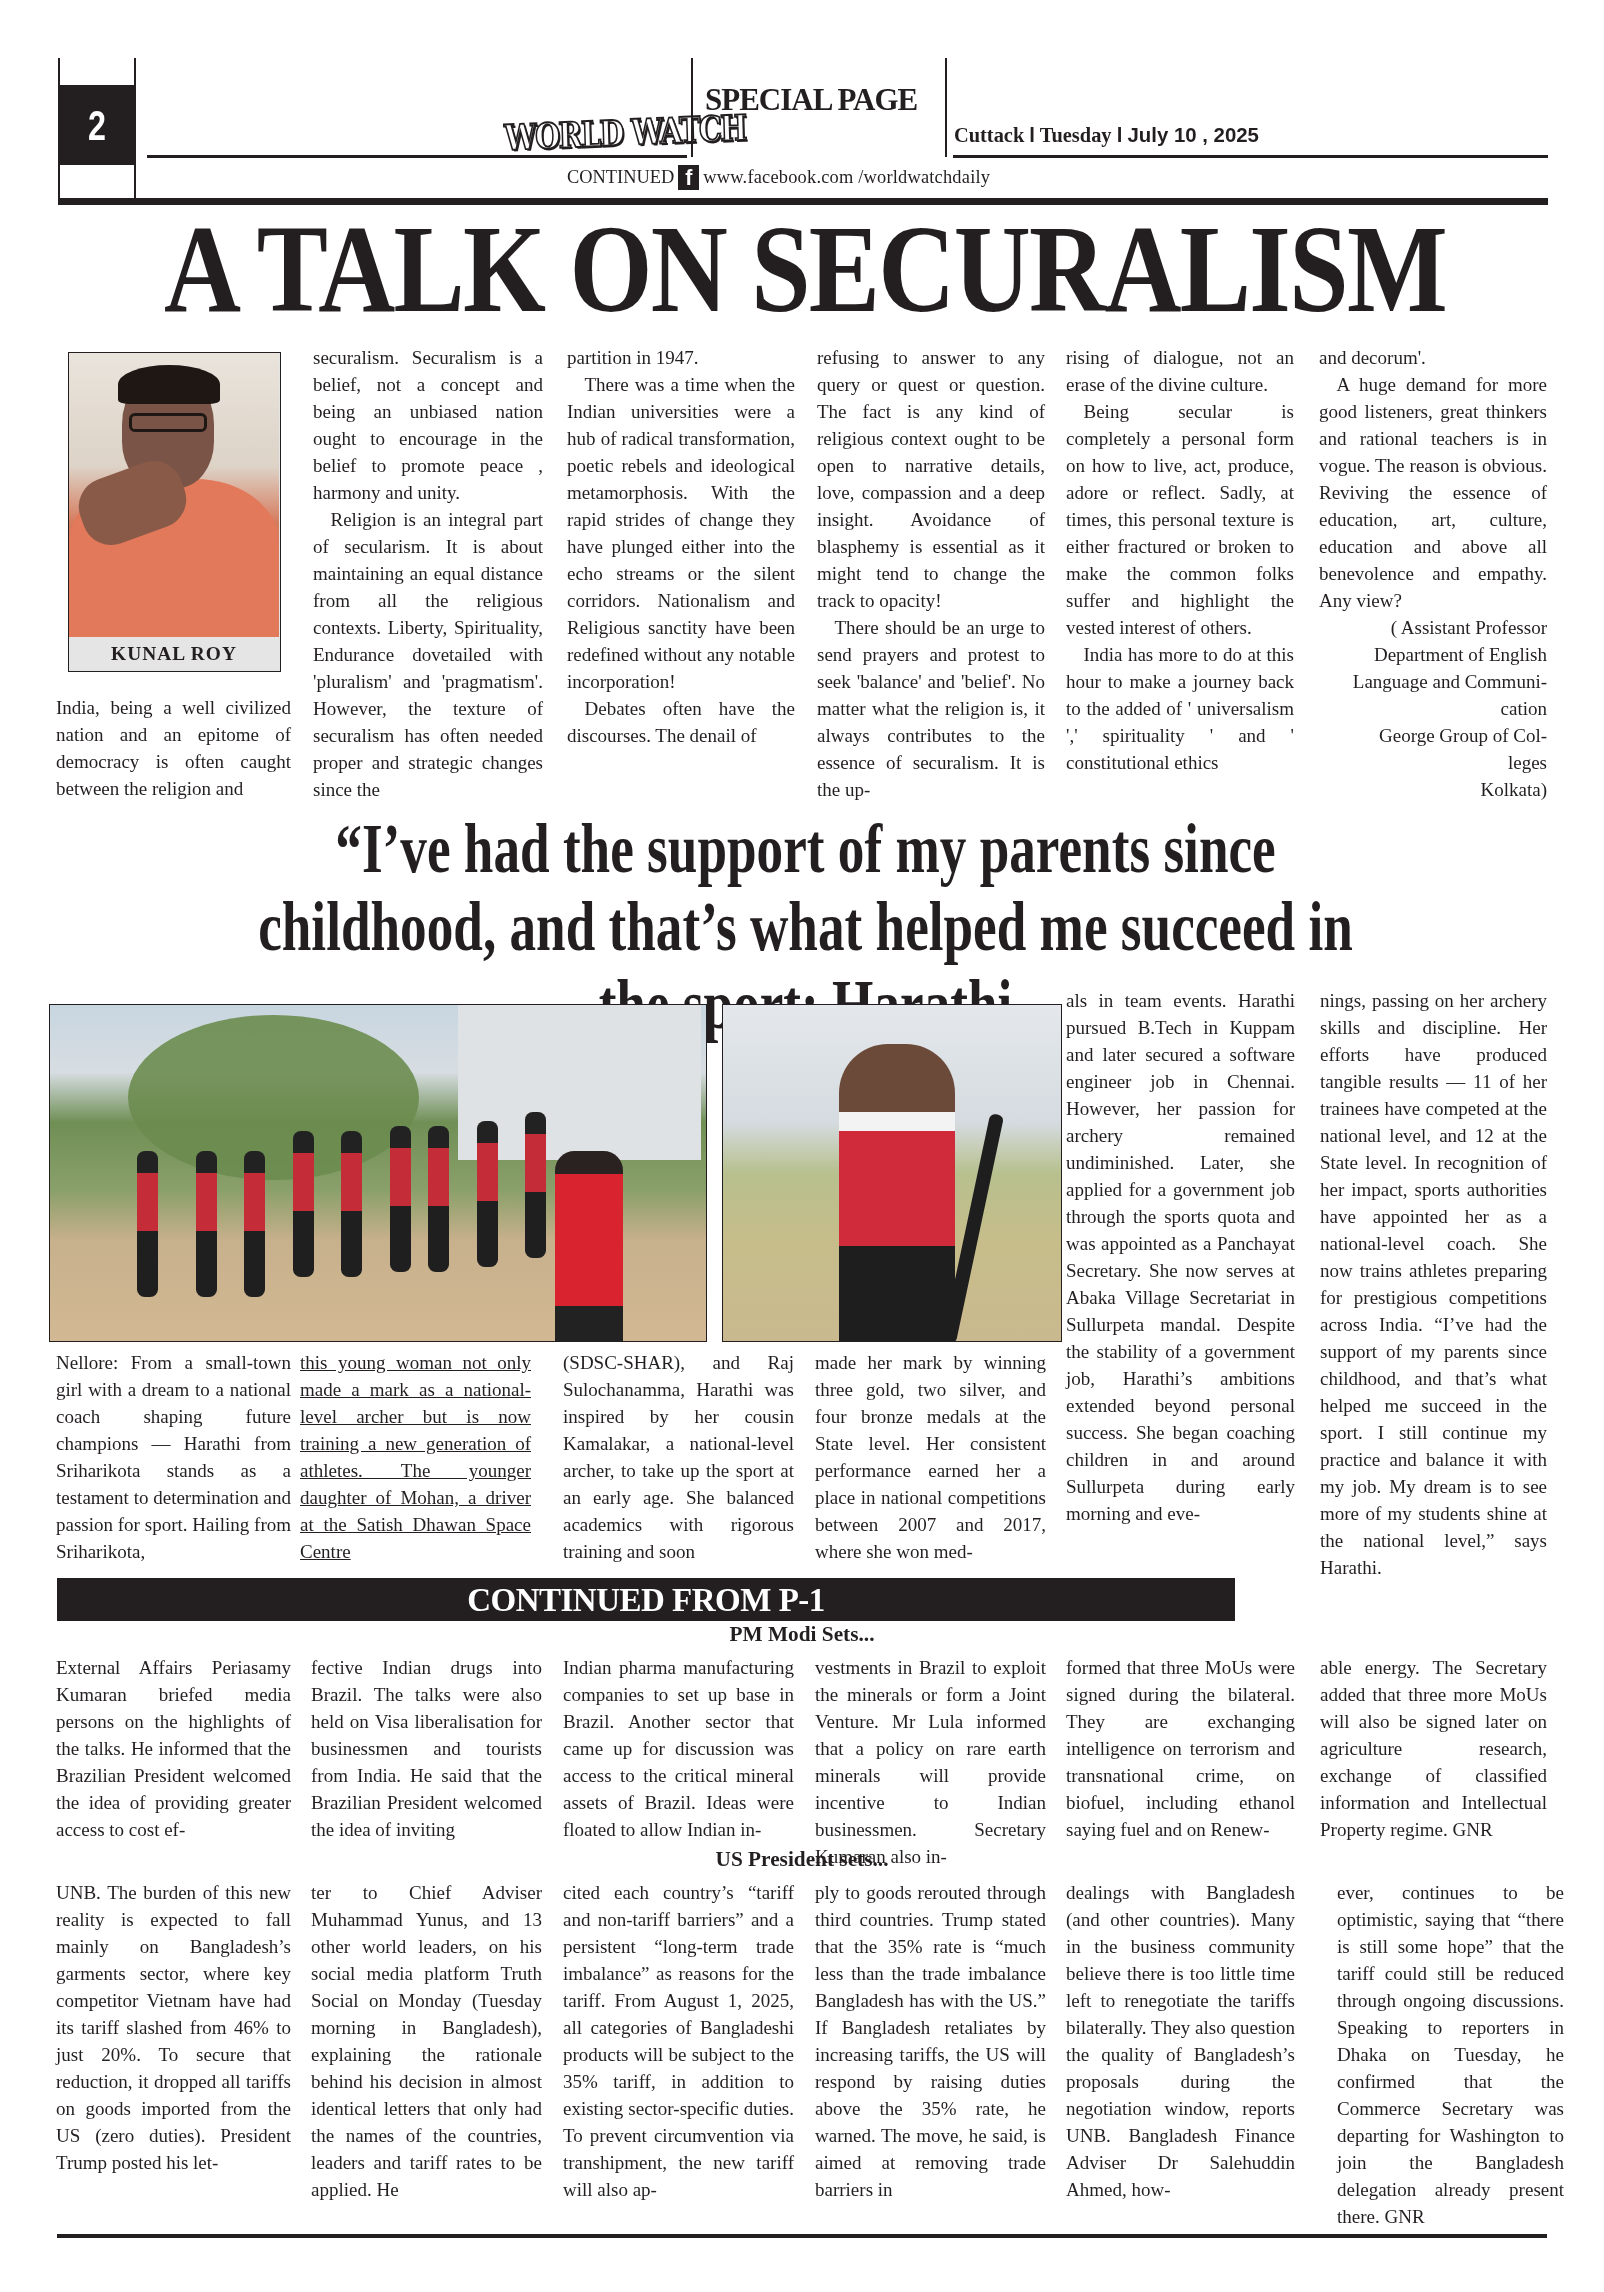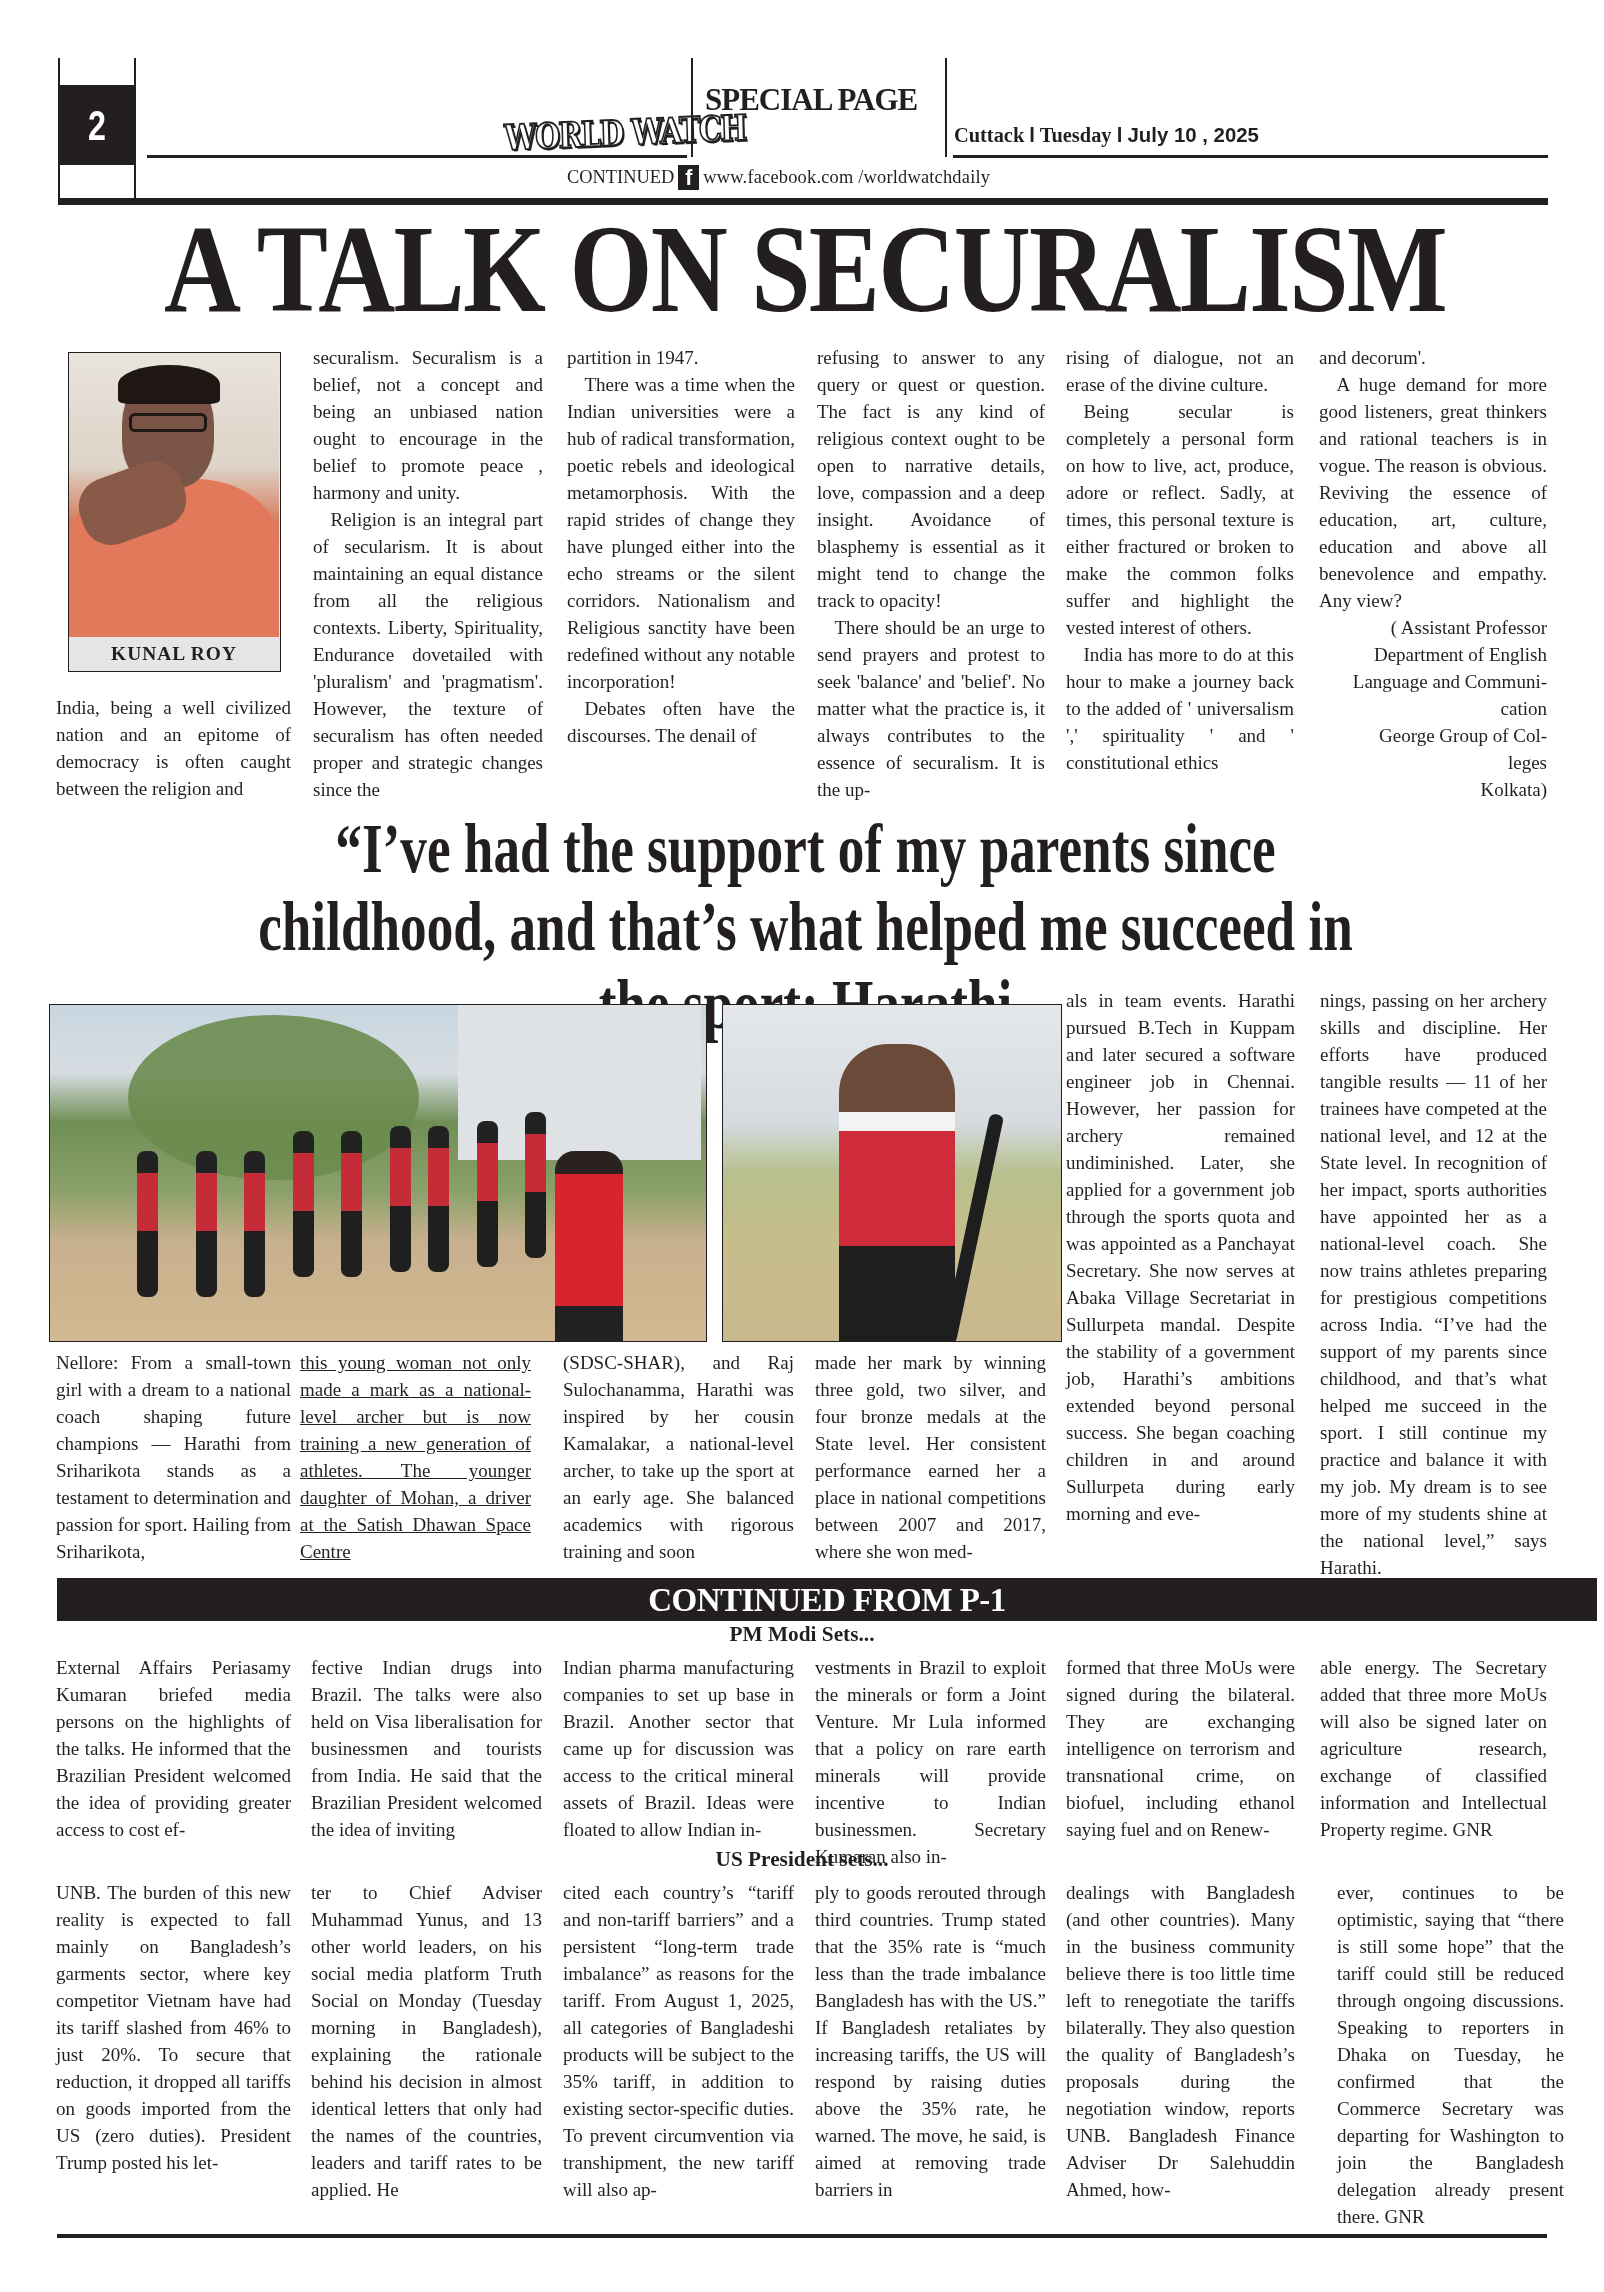"There should be an urge" p.ind { text: practice -> religion }
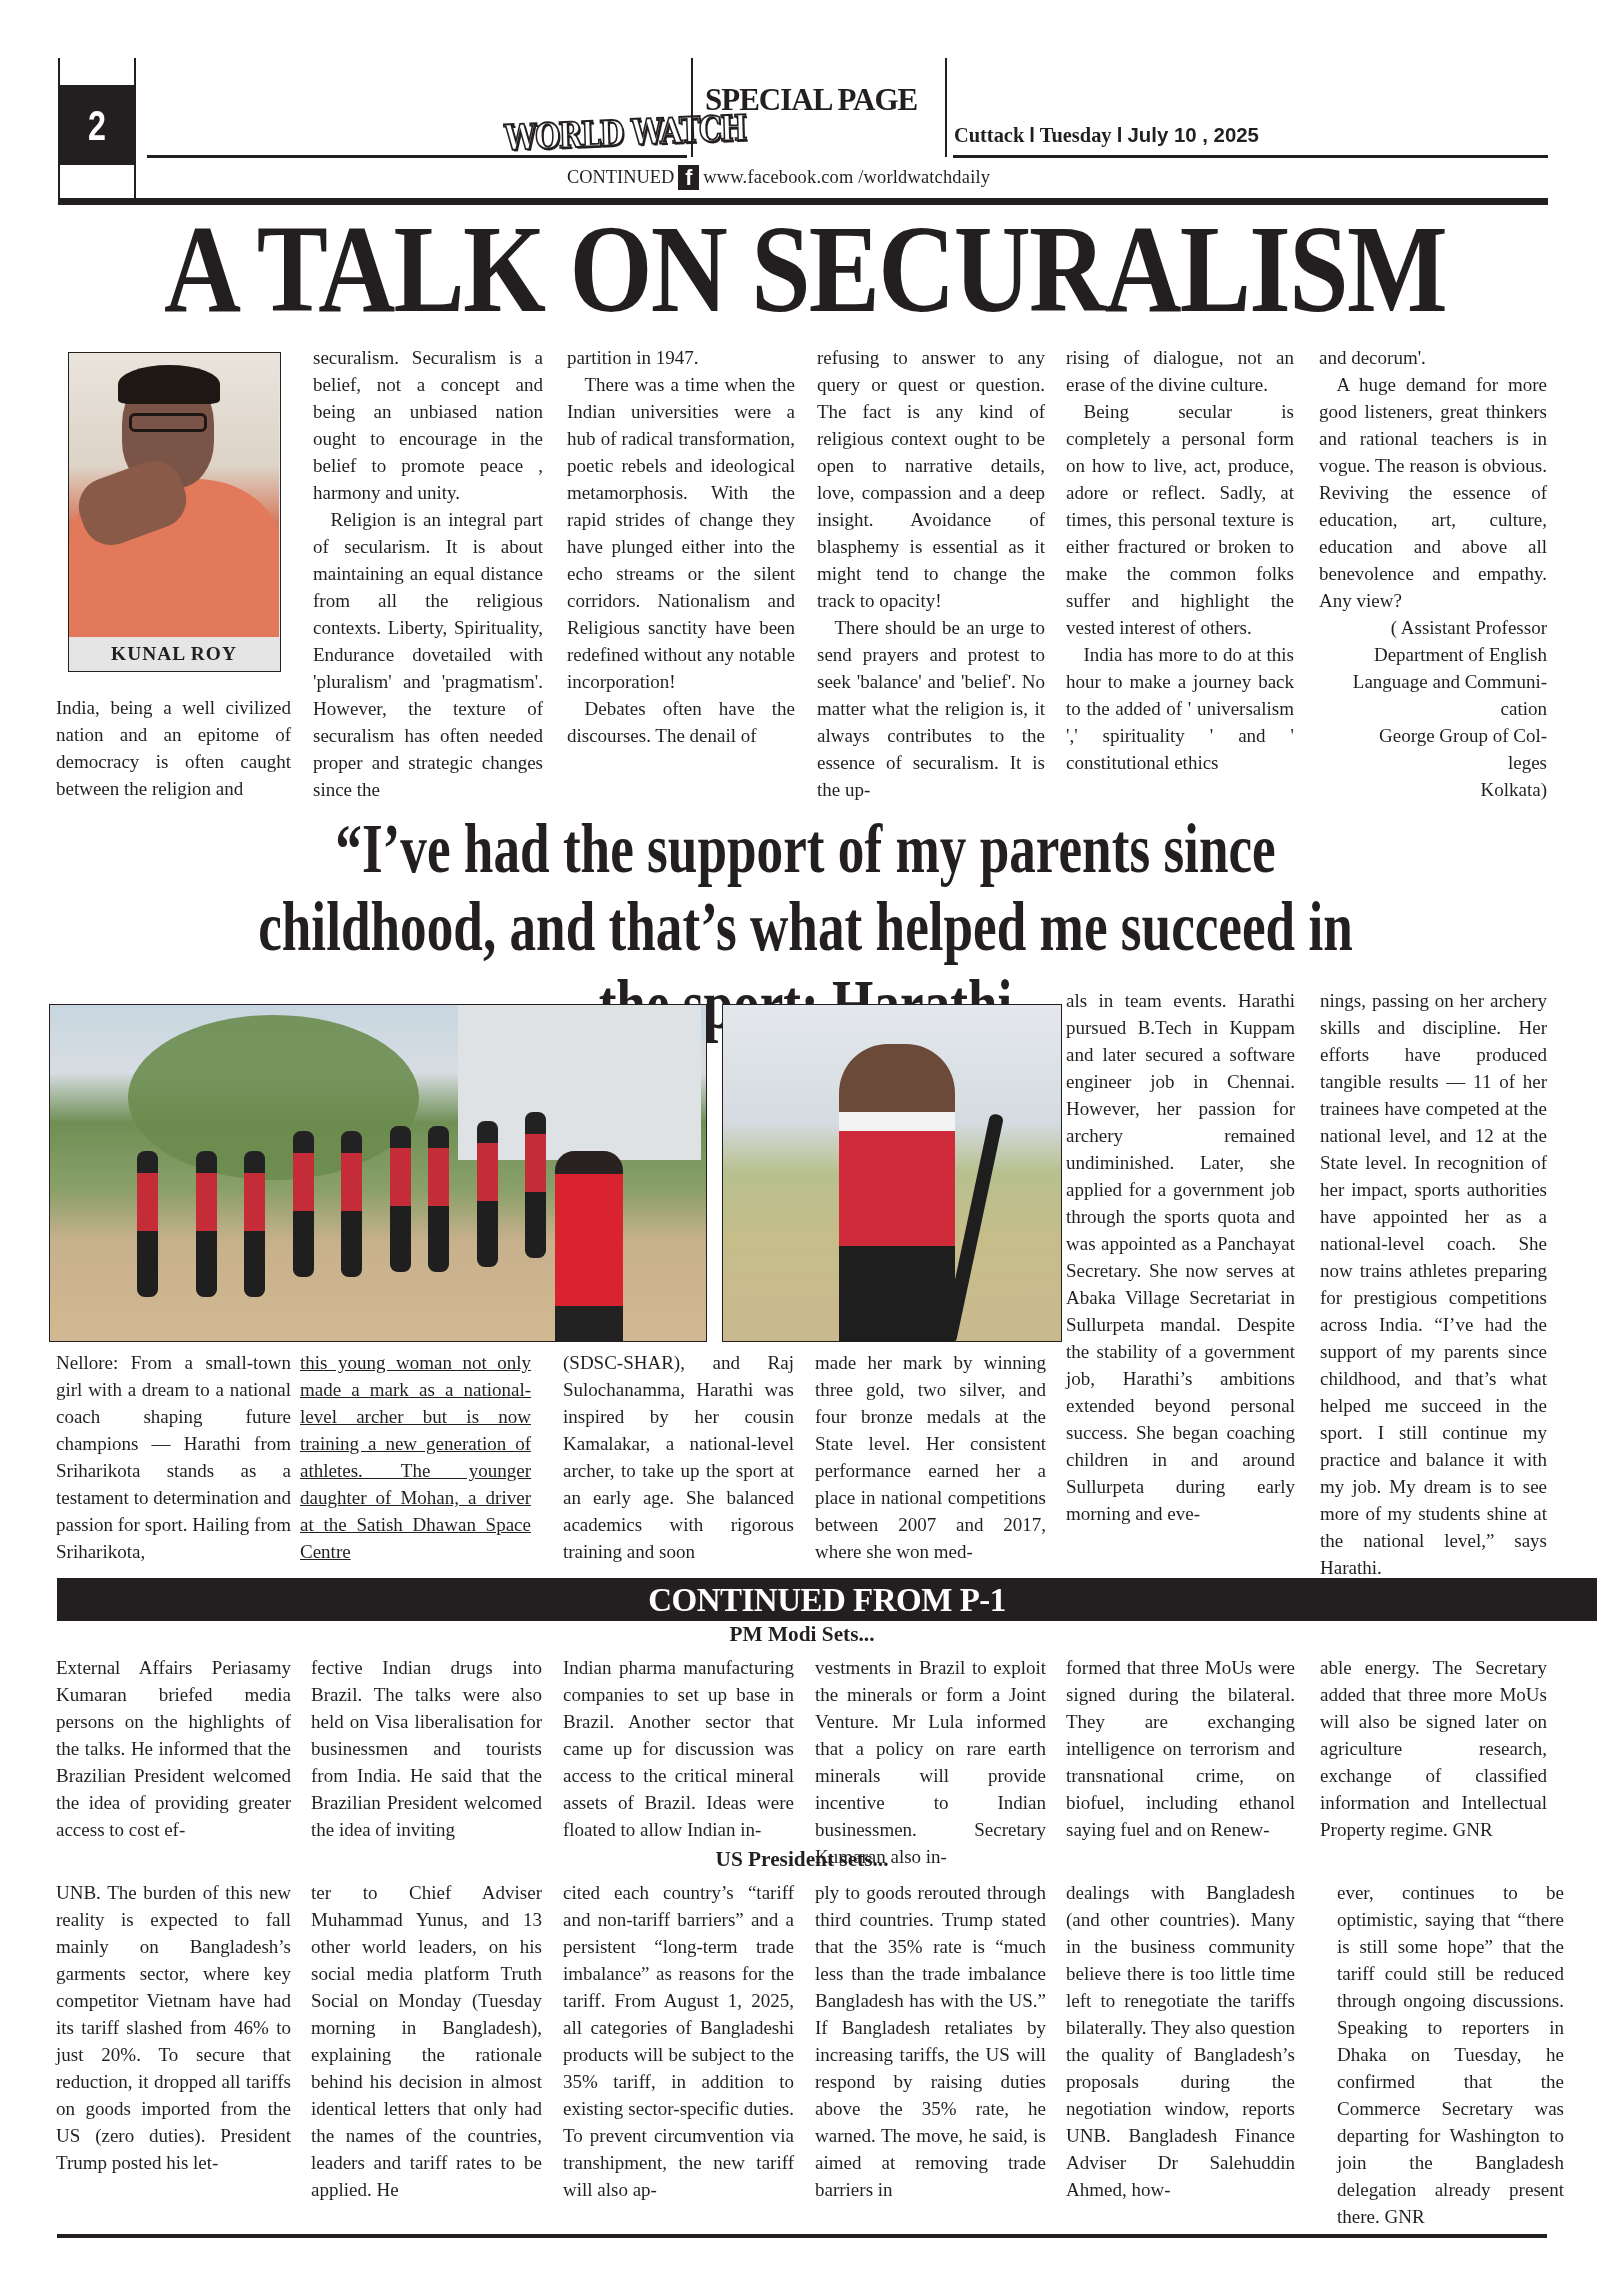"CONTINUED FROM P-1" .cont-bar { width: 1540px -> 1178px }
